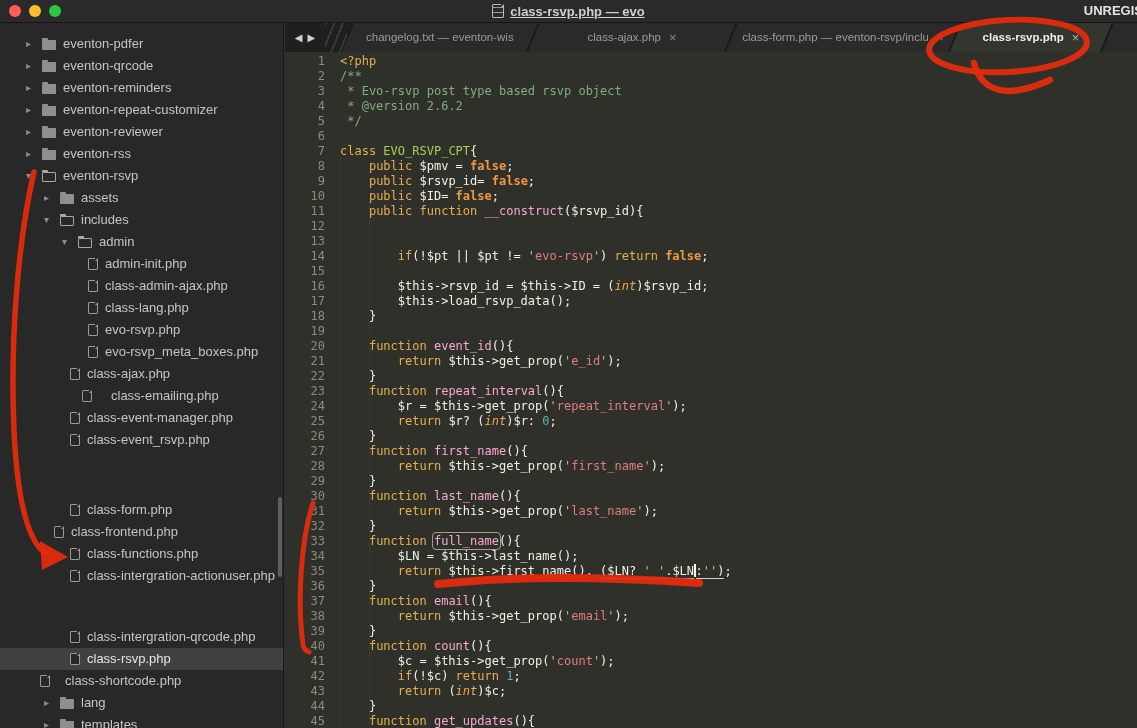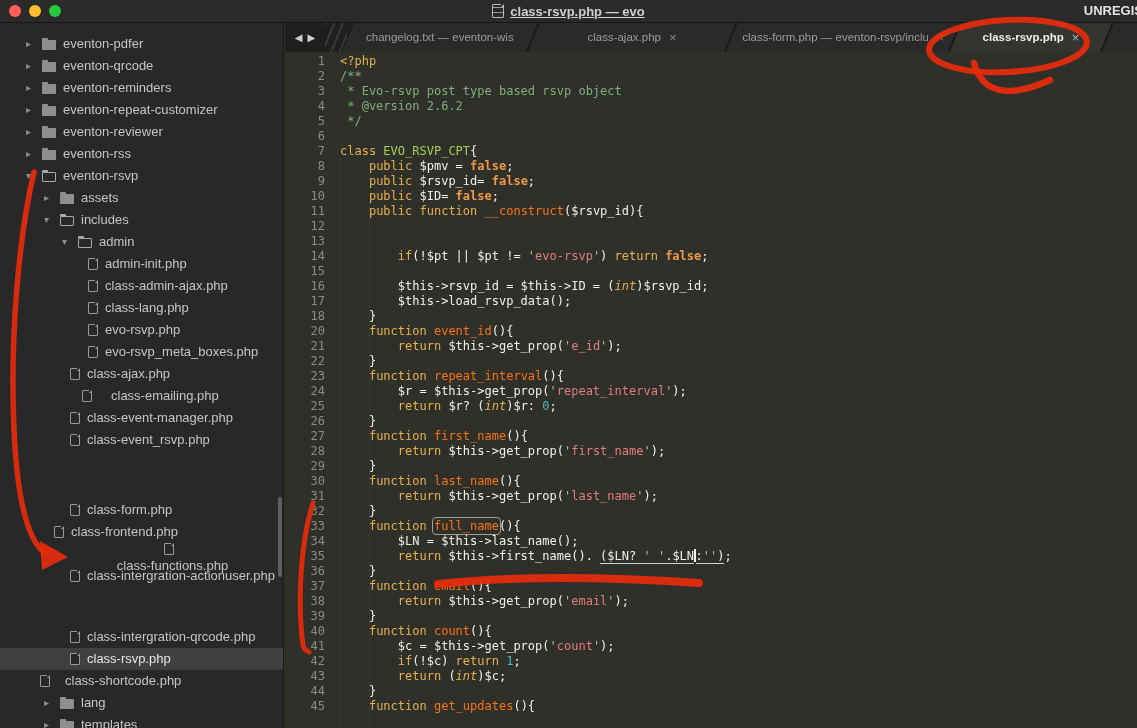"__construct" .tk.d { color: #f97316 -> #f9a8d4 }
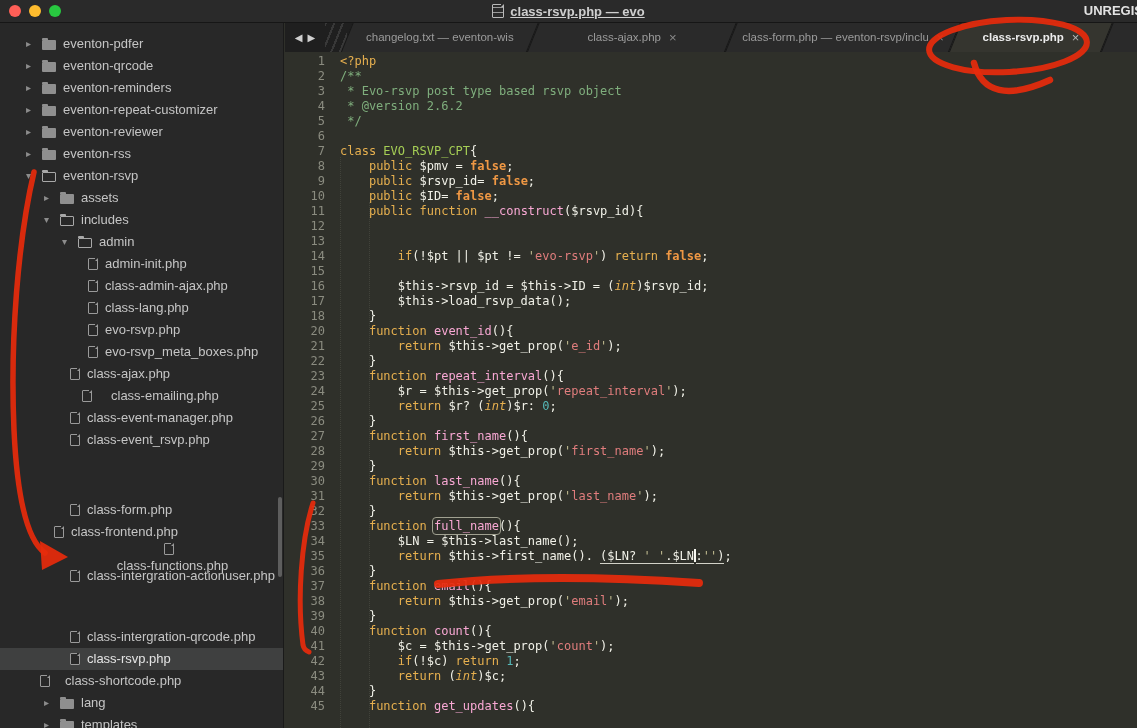"19" div.line { html: none -> <div><span>19</span><span></span></div> }
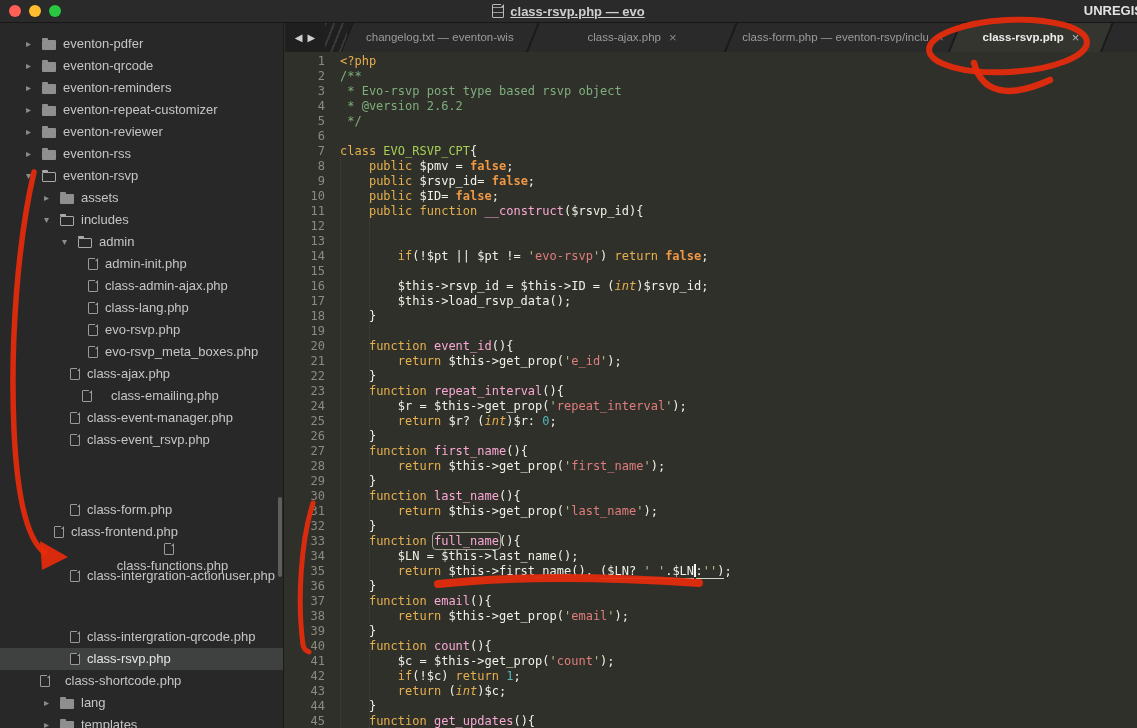"class-functions.php" div.row { flex-direction: column -> none }
